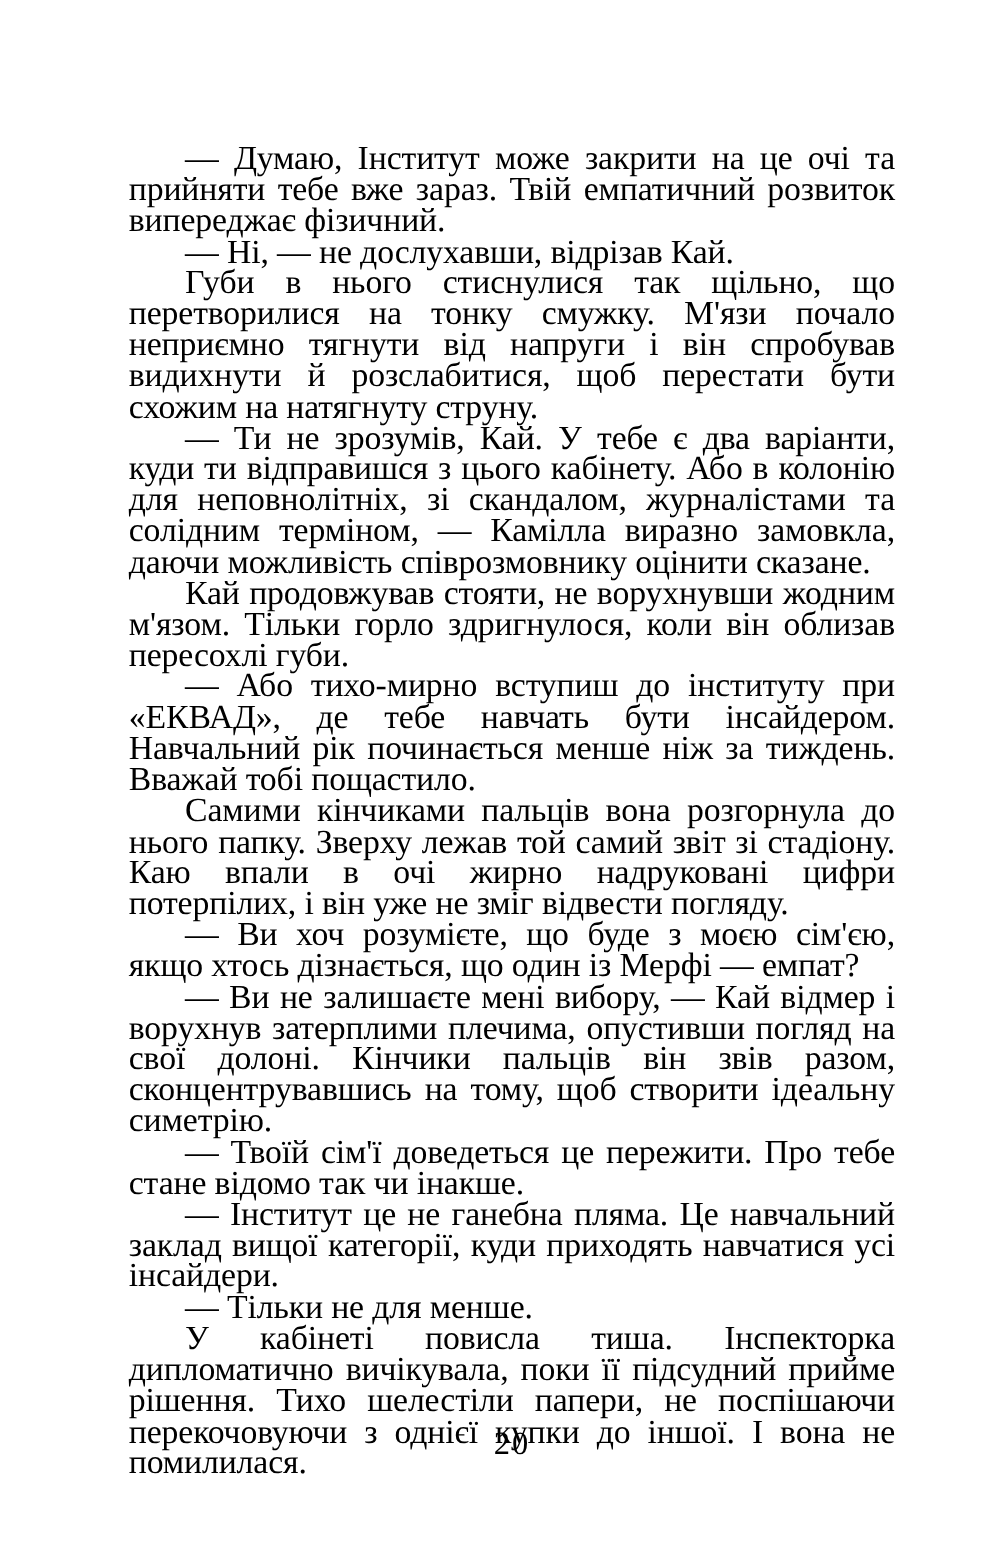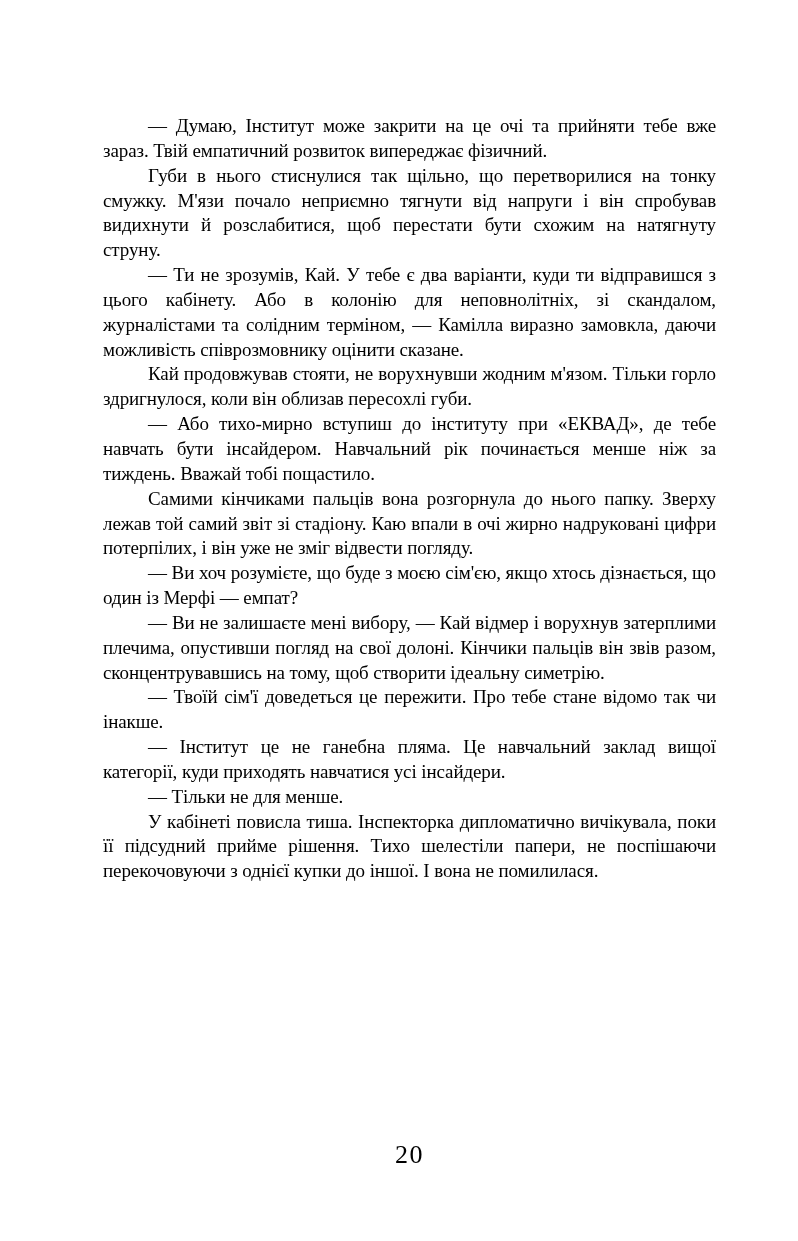"— Думаю, Інститут може закрити" .text-block { font-size: 19px -> 27px }
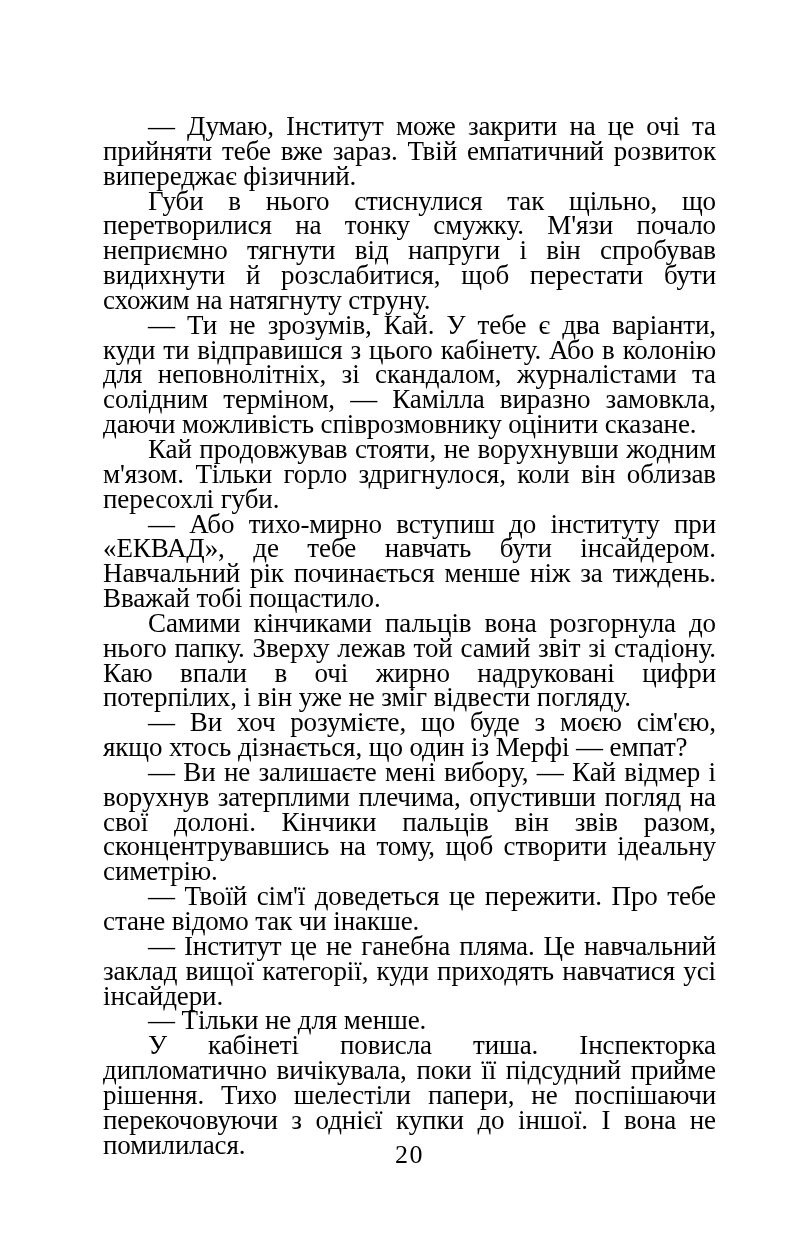"— Ні, — не дослухавши," p { html: none -> <p>— Ні, — не дослухавши, відрізав Кай.</p> }
